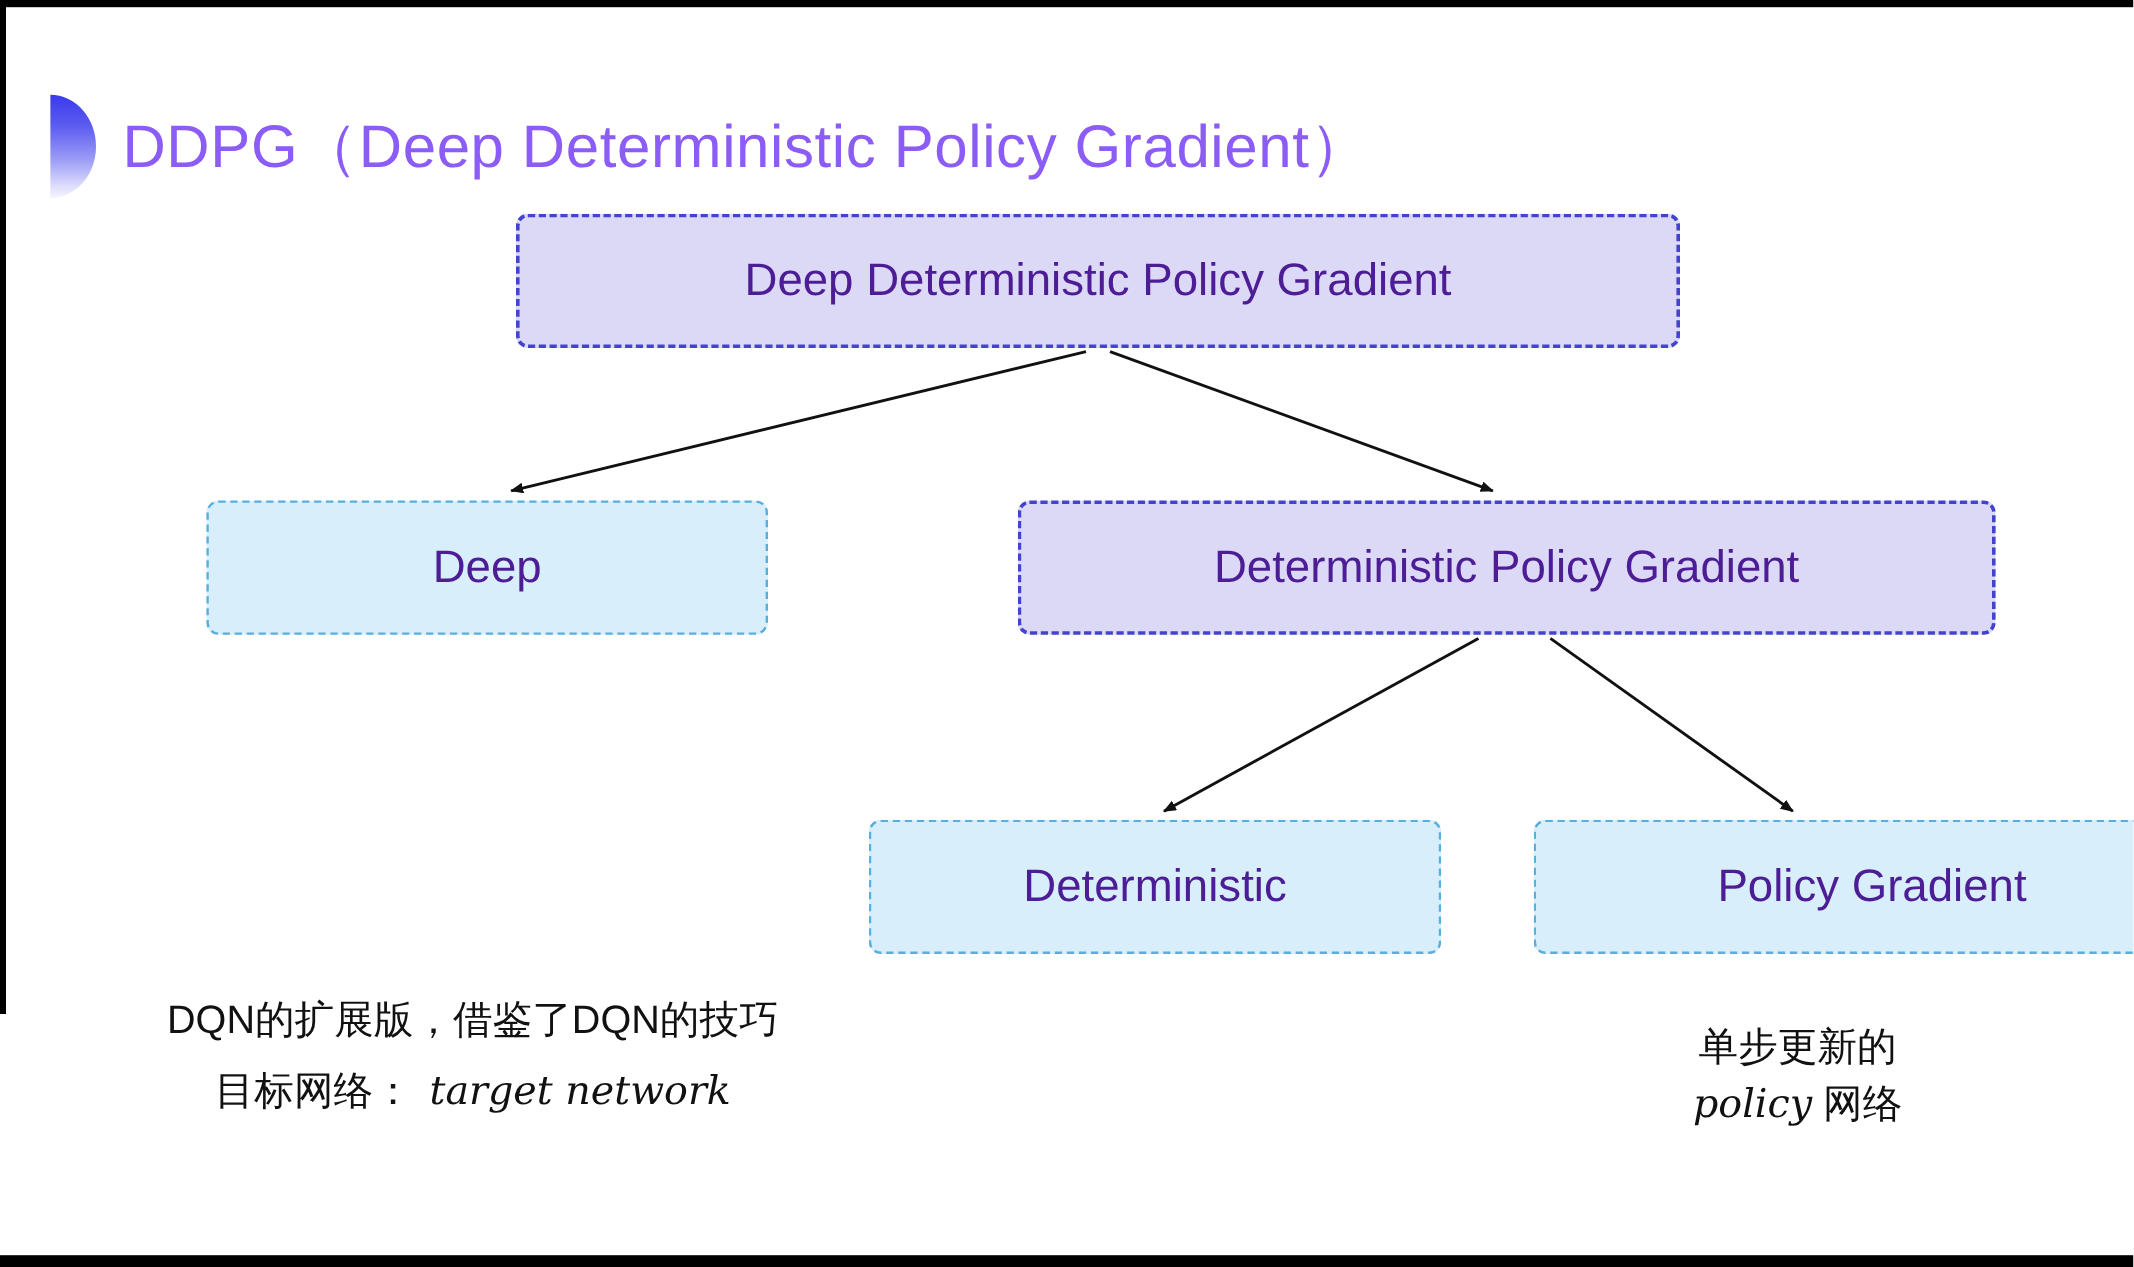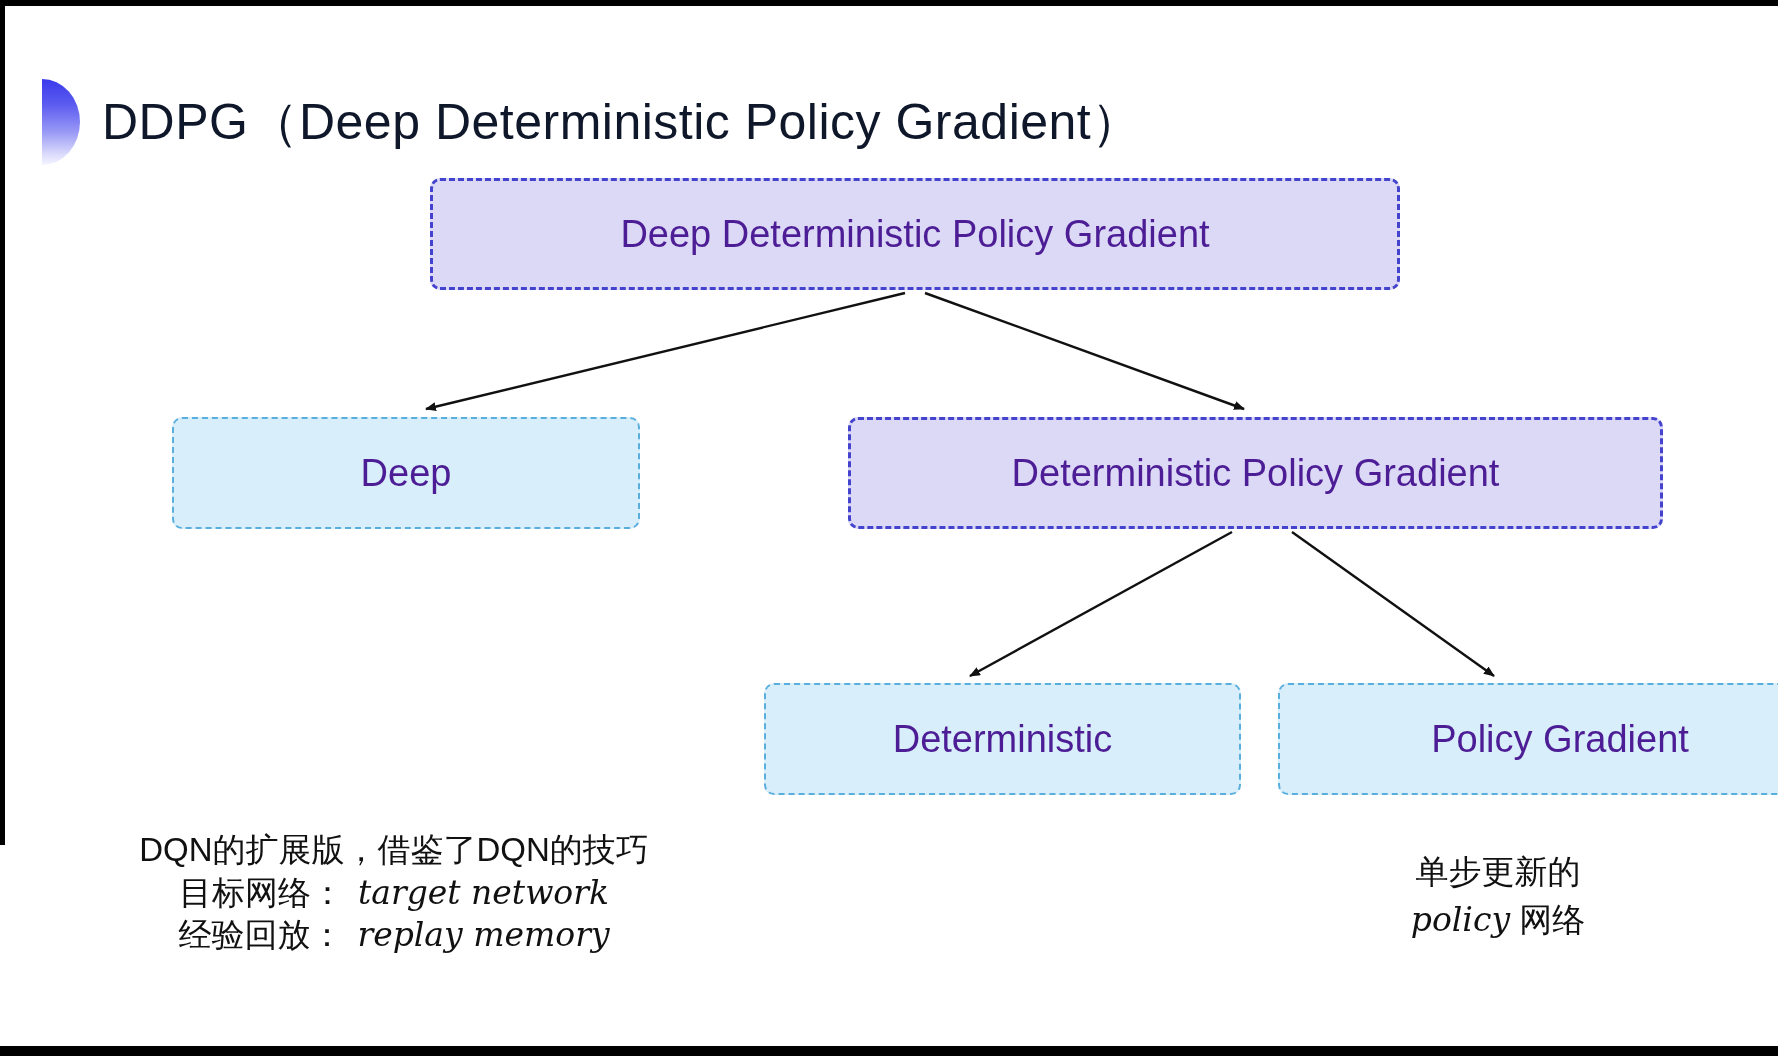"DDPG（Deep Deterministic Policy Gradient）" .page-title { color: #0f172a -> #8b5cf6 }
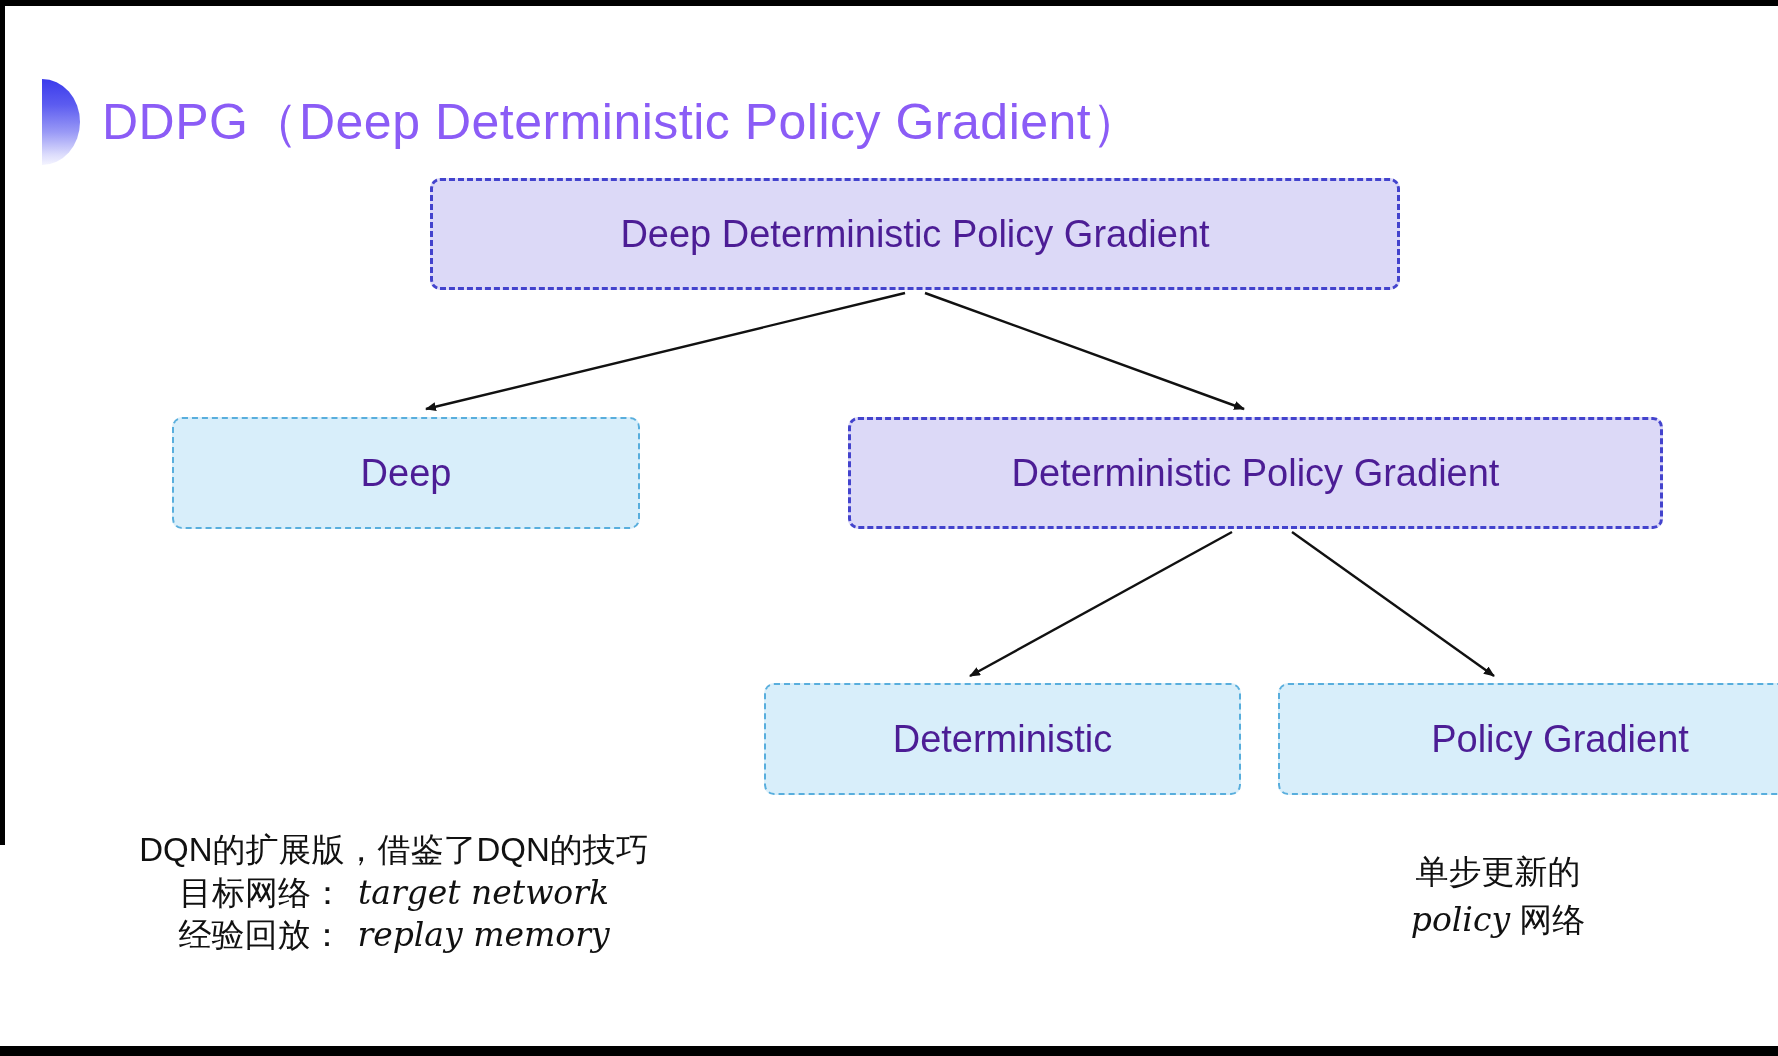"Deterministic" div.node { left: 764px -> 724px }
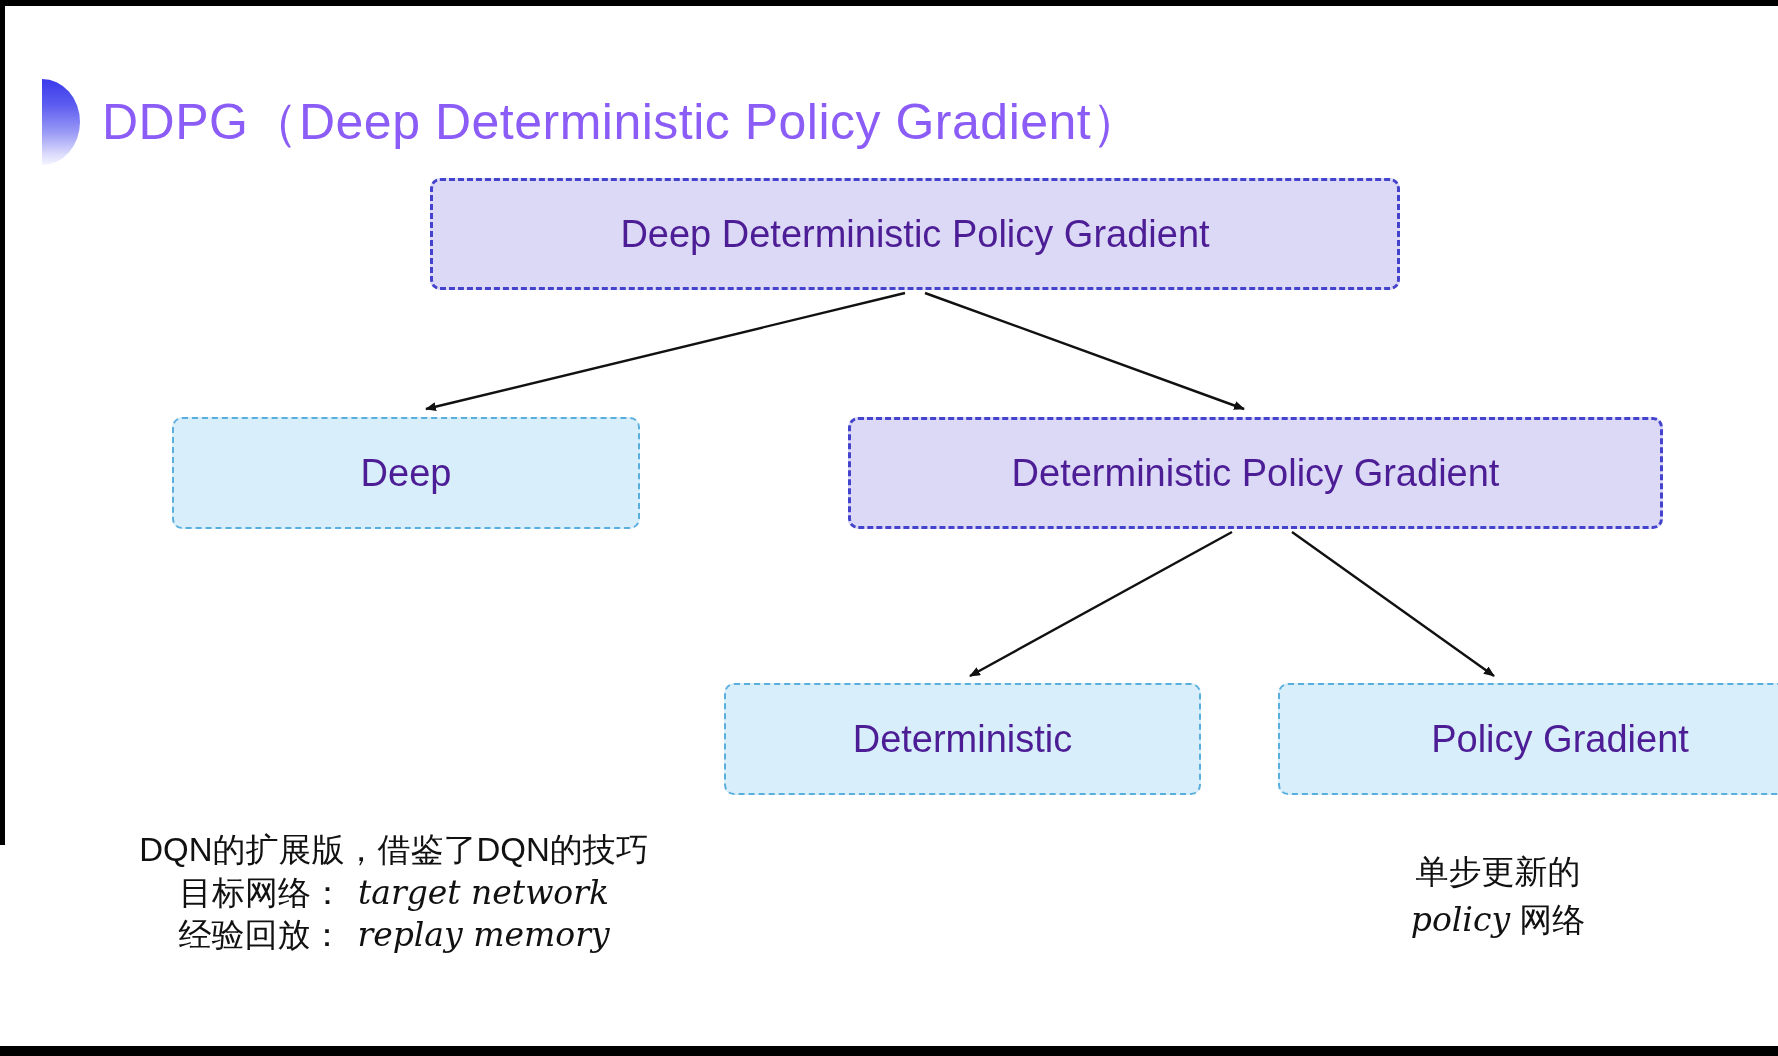"目标网络： target network" .note .row { margin-top: 3px -> 19px }
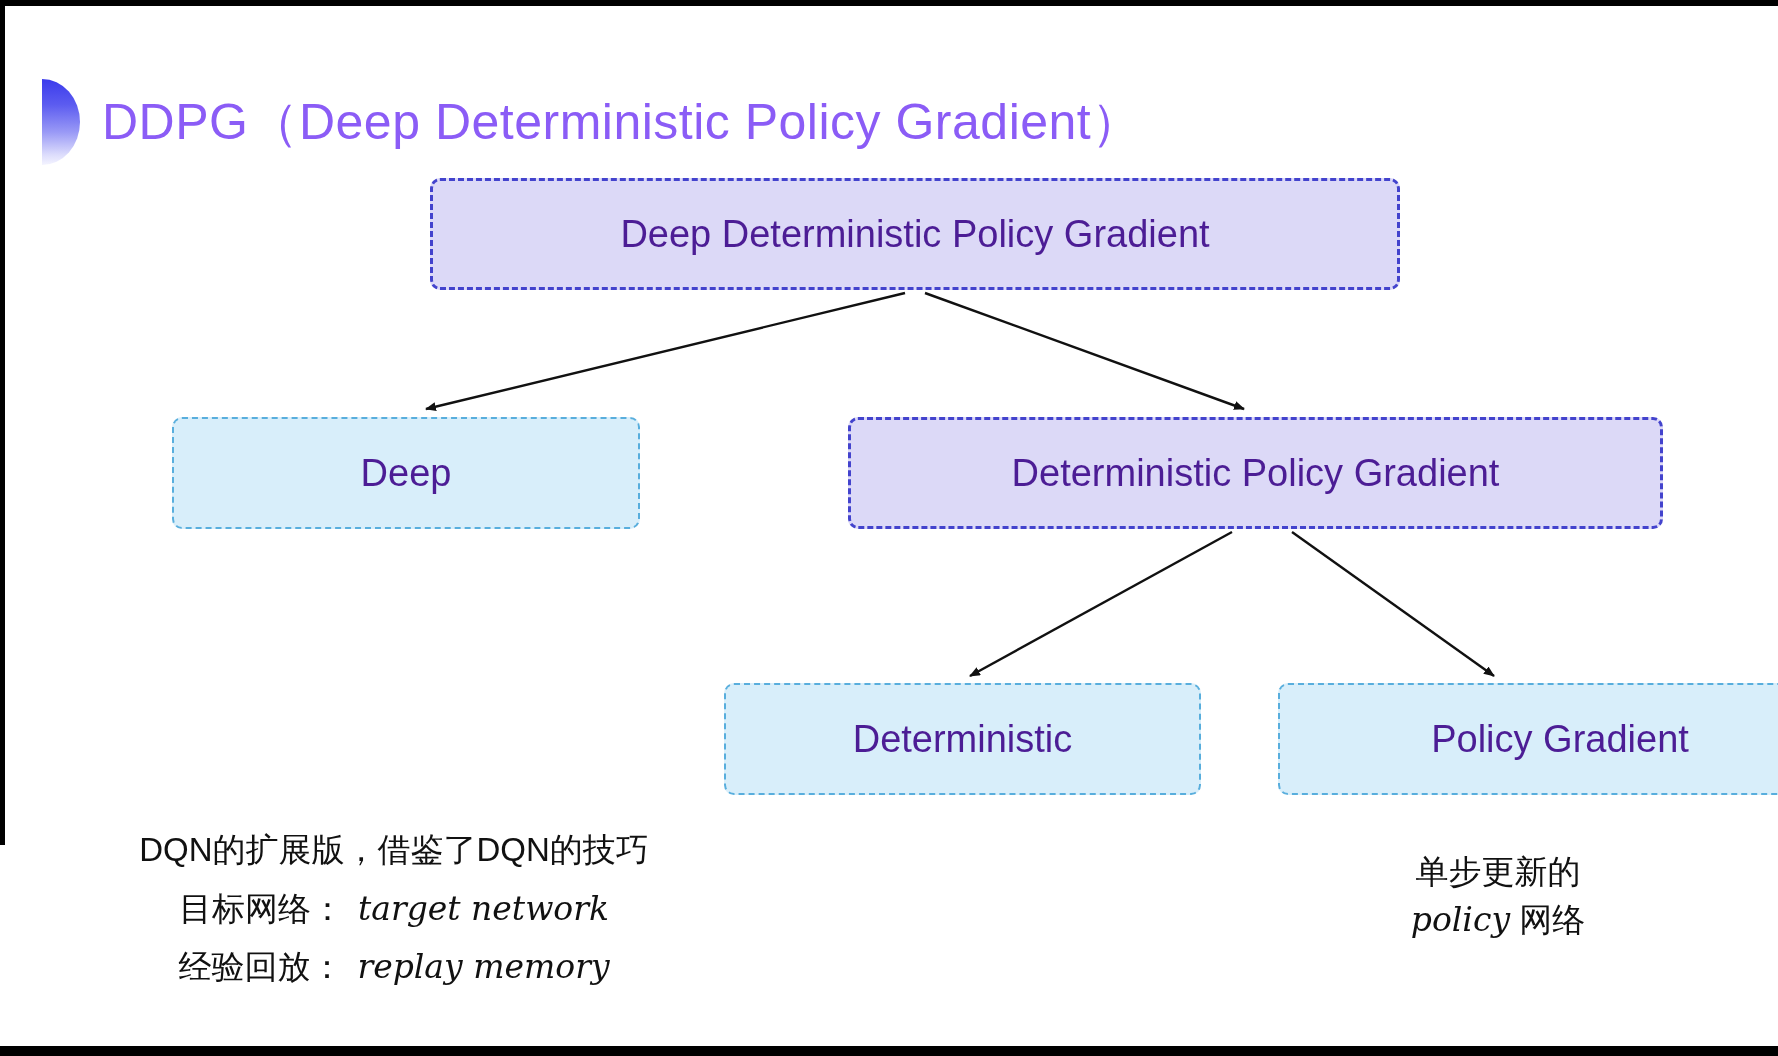"经验回放： replay memory" div.row { html: <div> <span>经验回放：</span><span>replay memory</span> </div> -> none }
